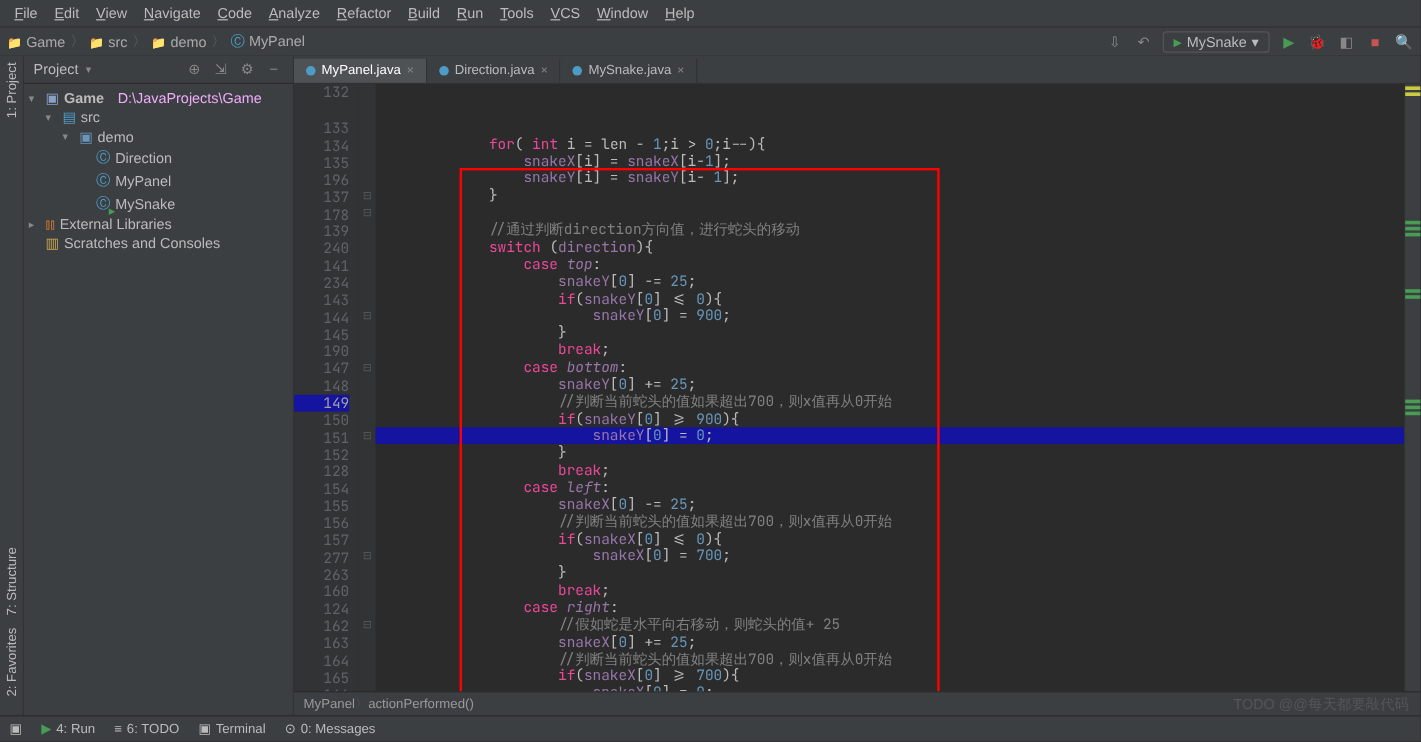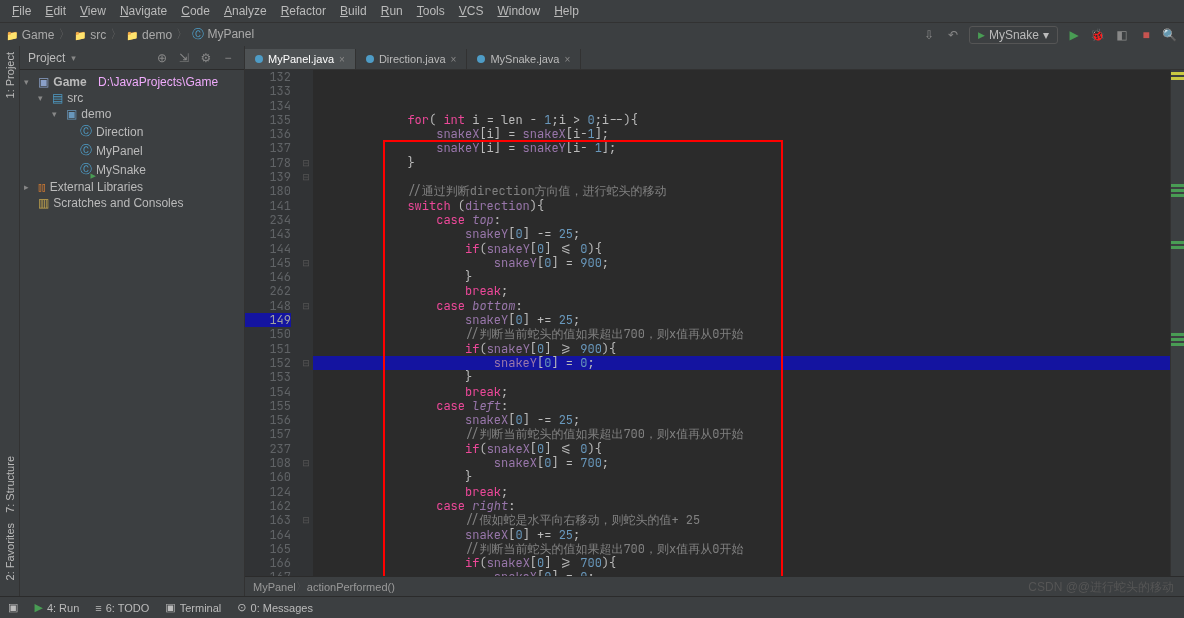"133" div.gutter-line { margin-top: none -> 16px }
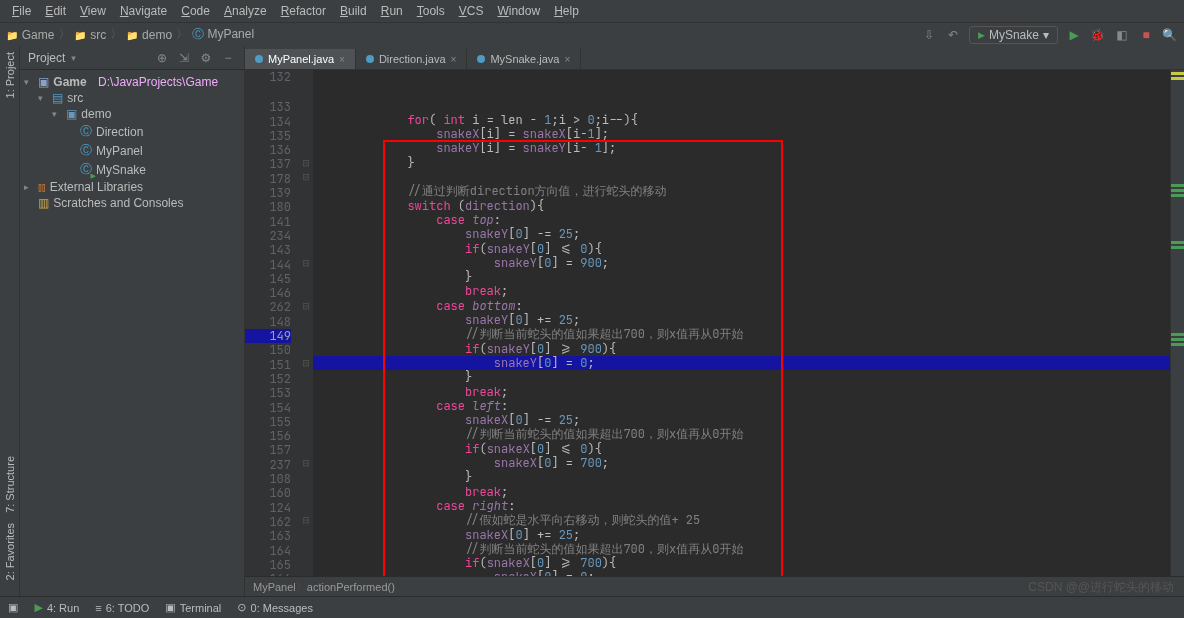"136" div.gutter-line { text: 136 -> 196 }
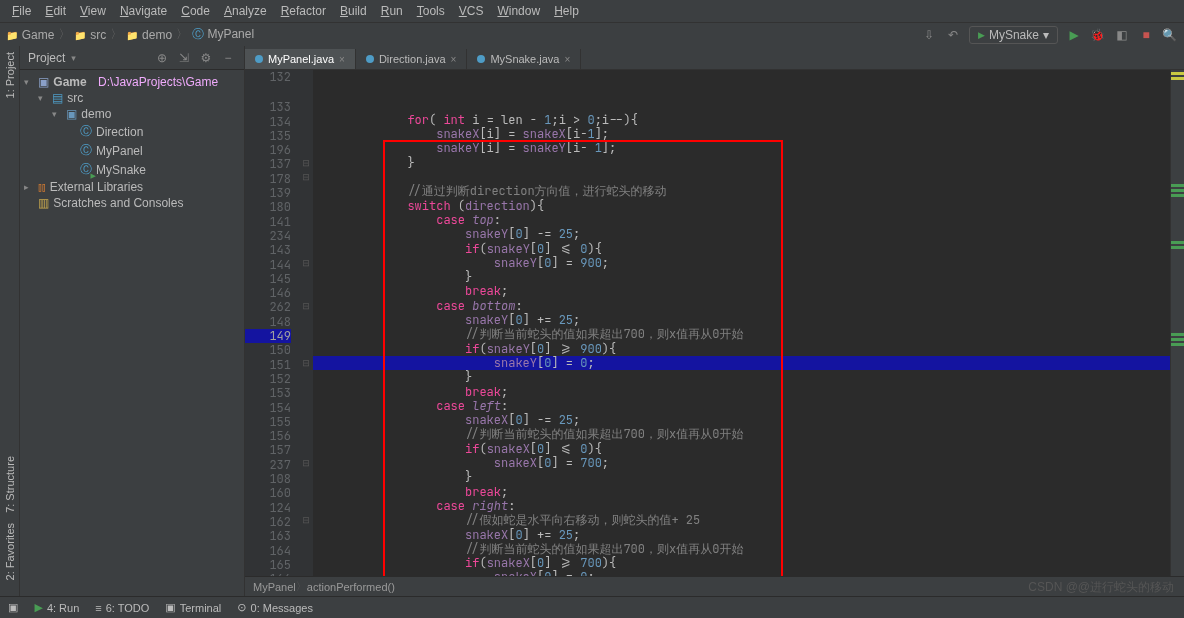"180" div.gutter-line { text: 180 -> 240 }
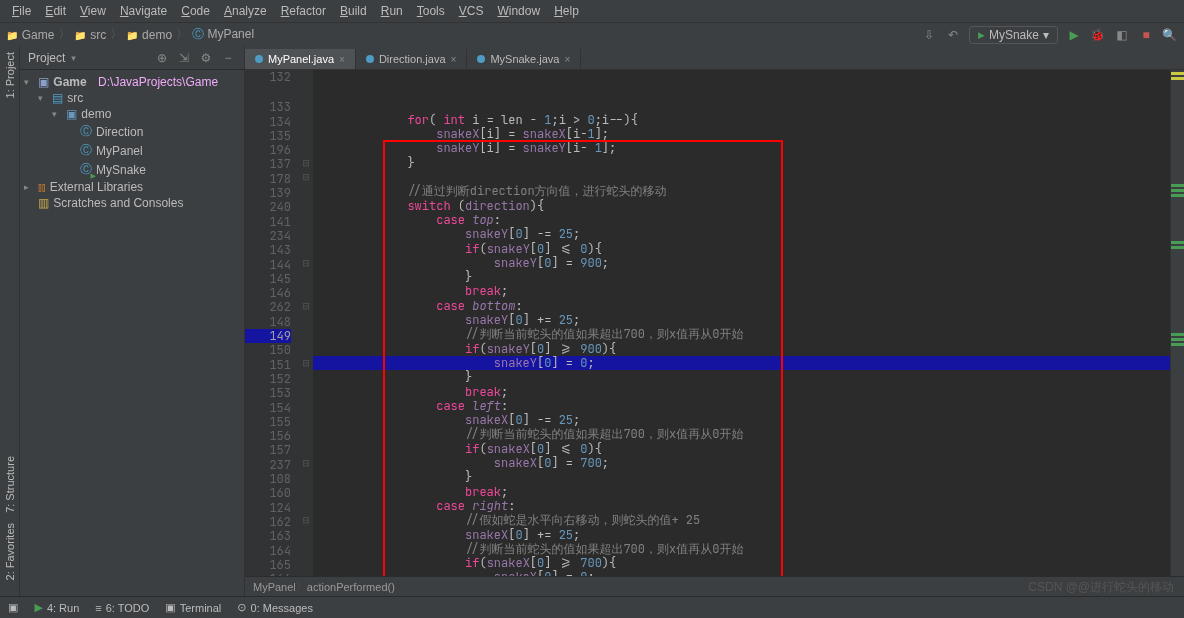"146" div.gutter-line { text: 146 -> 190 }
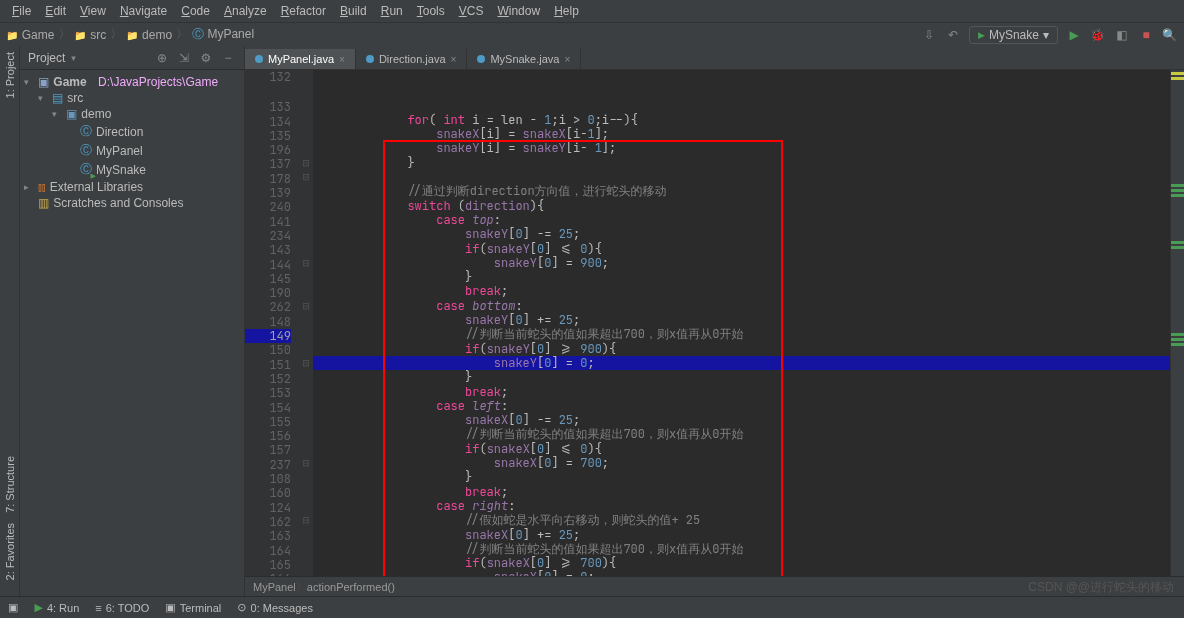"262" div.gutter-line { text: 262 -> 147 }
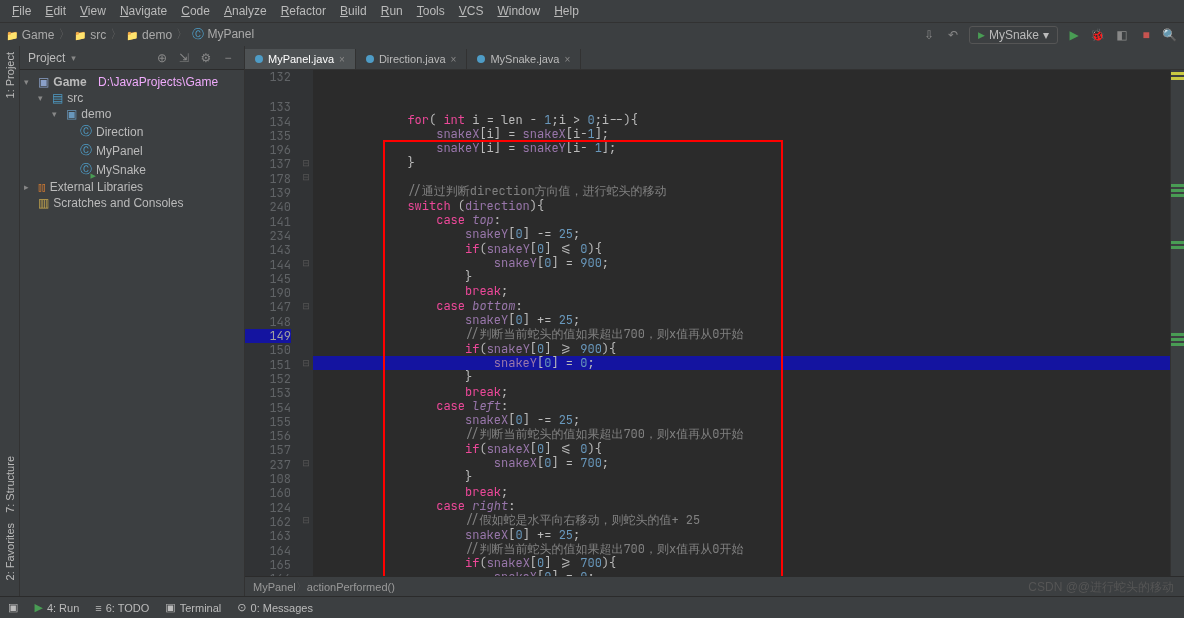"153" div.gutter-line { text: 153 -> 128 }
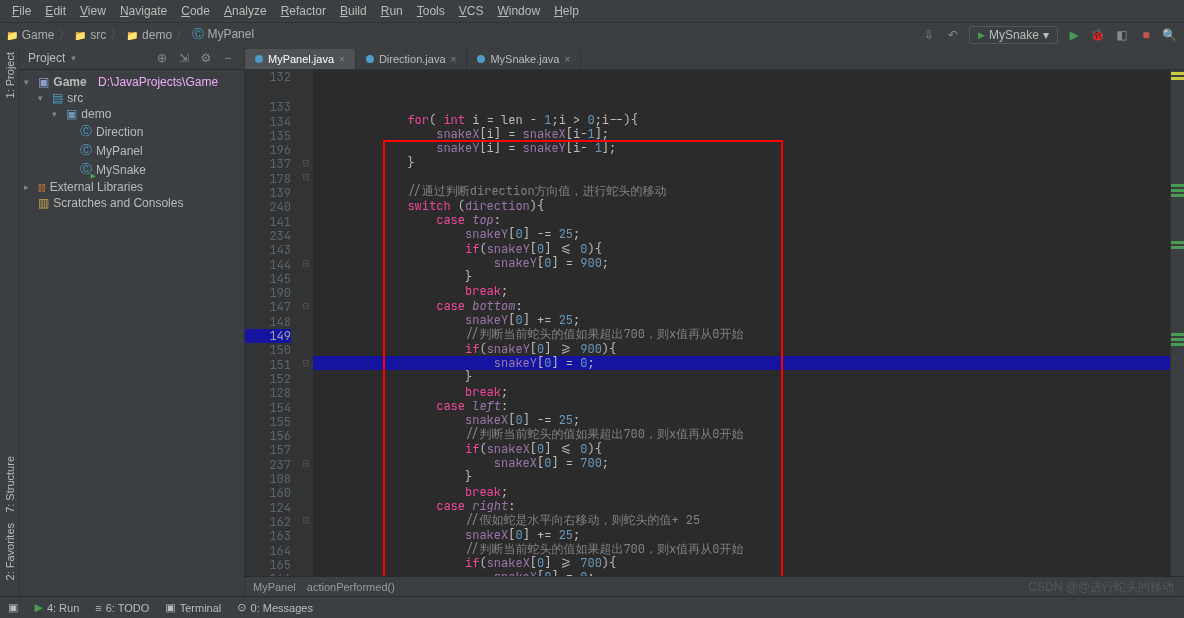"237" div.gutter-line { text: 237 -> 277 }
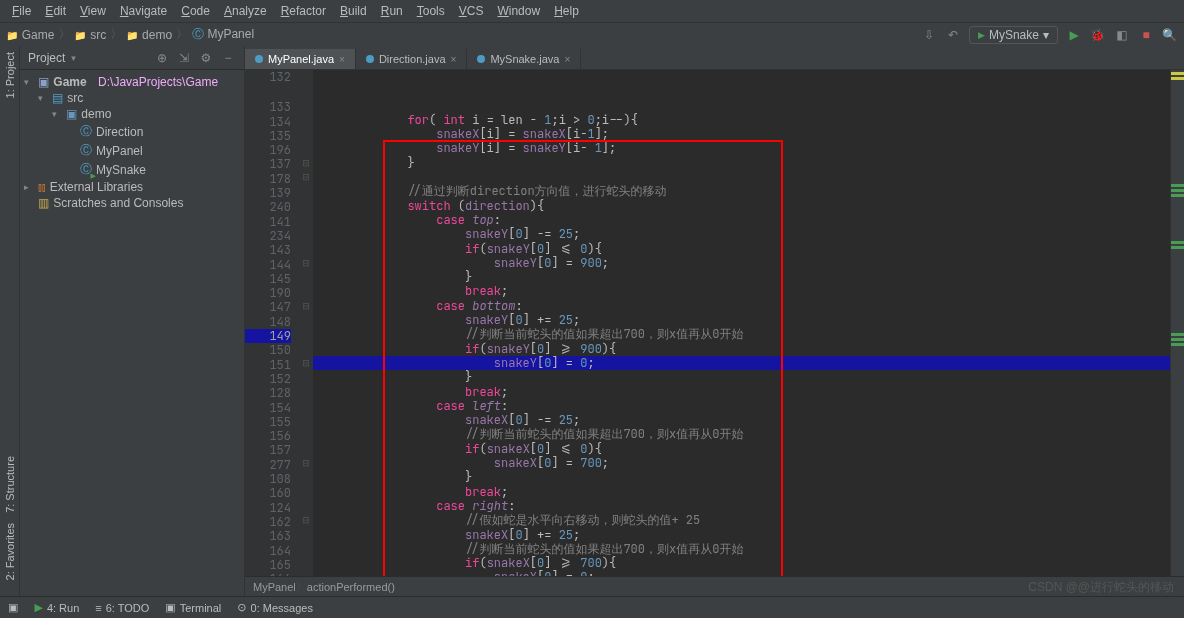"108" div.gutter-line { text: 108 -> 263 }
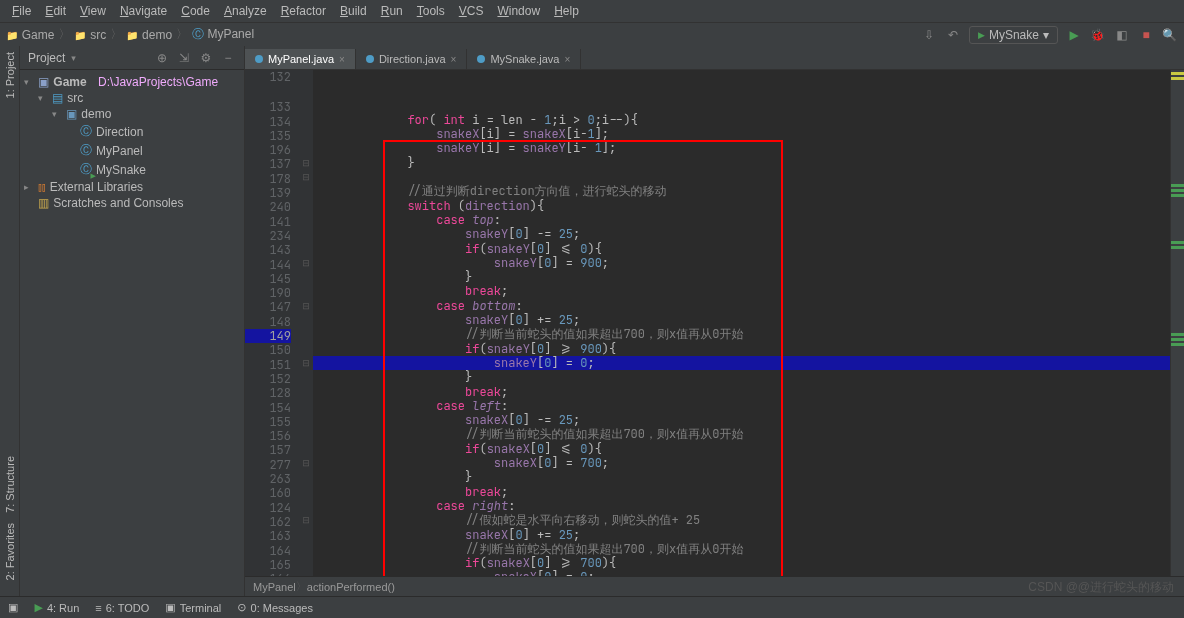"CSDN @@进行蛇头的移动" div.watermark { text: CSDN @@进行蛇头的移动 -> TODO @@每天都要敲代码 }
